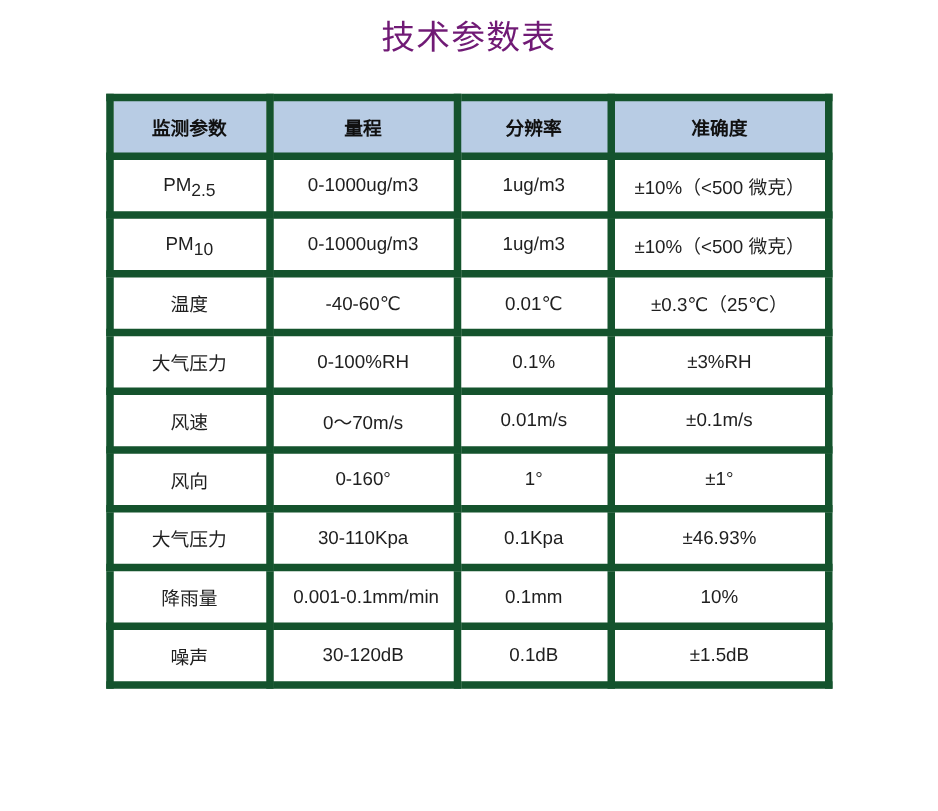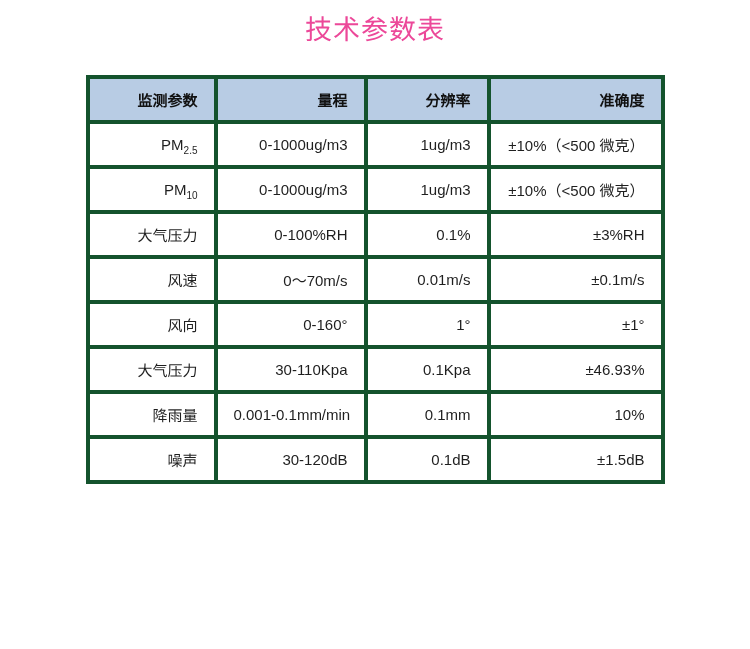"技术参数表" .page-title { color: #ec4899 -> #701a75 }
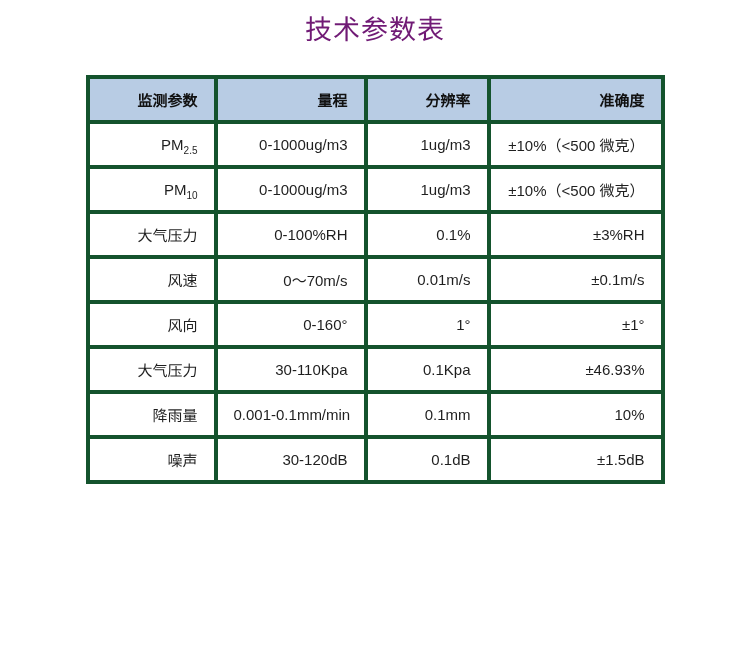"监测参数" table.spec-table th, table.spec-table td { border: 4px solid #14532d -> 6px solid #14532d; text-align: right -> center }
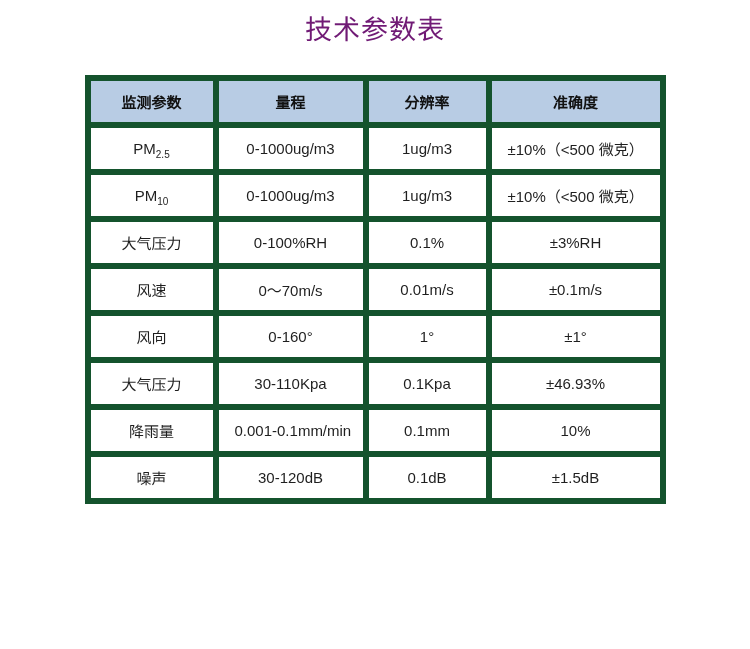"2.5" td sub { font-size: 10px -> 14px }
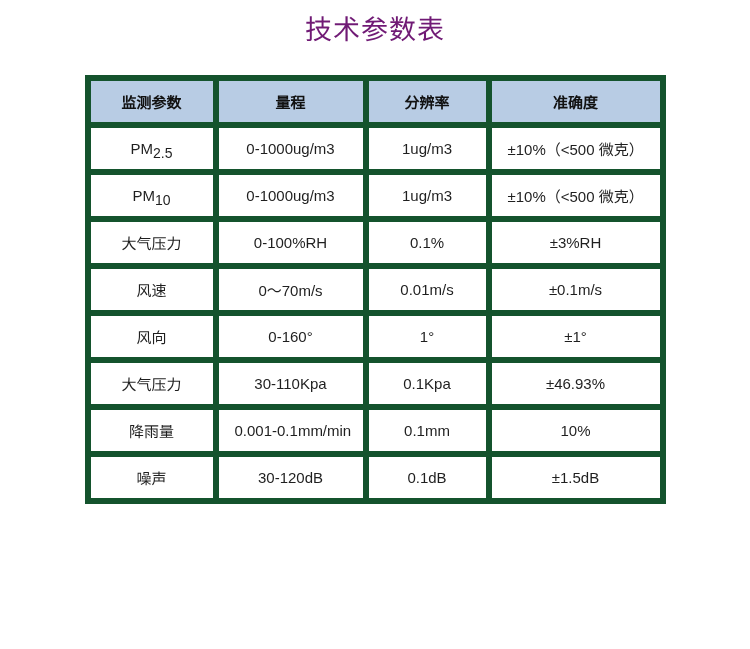"温度" tr { html: none -> <tr> <td>温度</td> <td>-40-60℃</td> <td>0.01℃</td> <td>±0.3℃（25℃）</td> </tr> }
